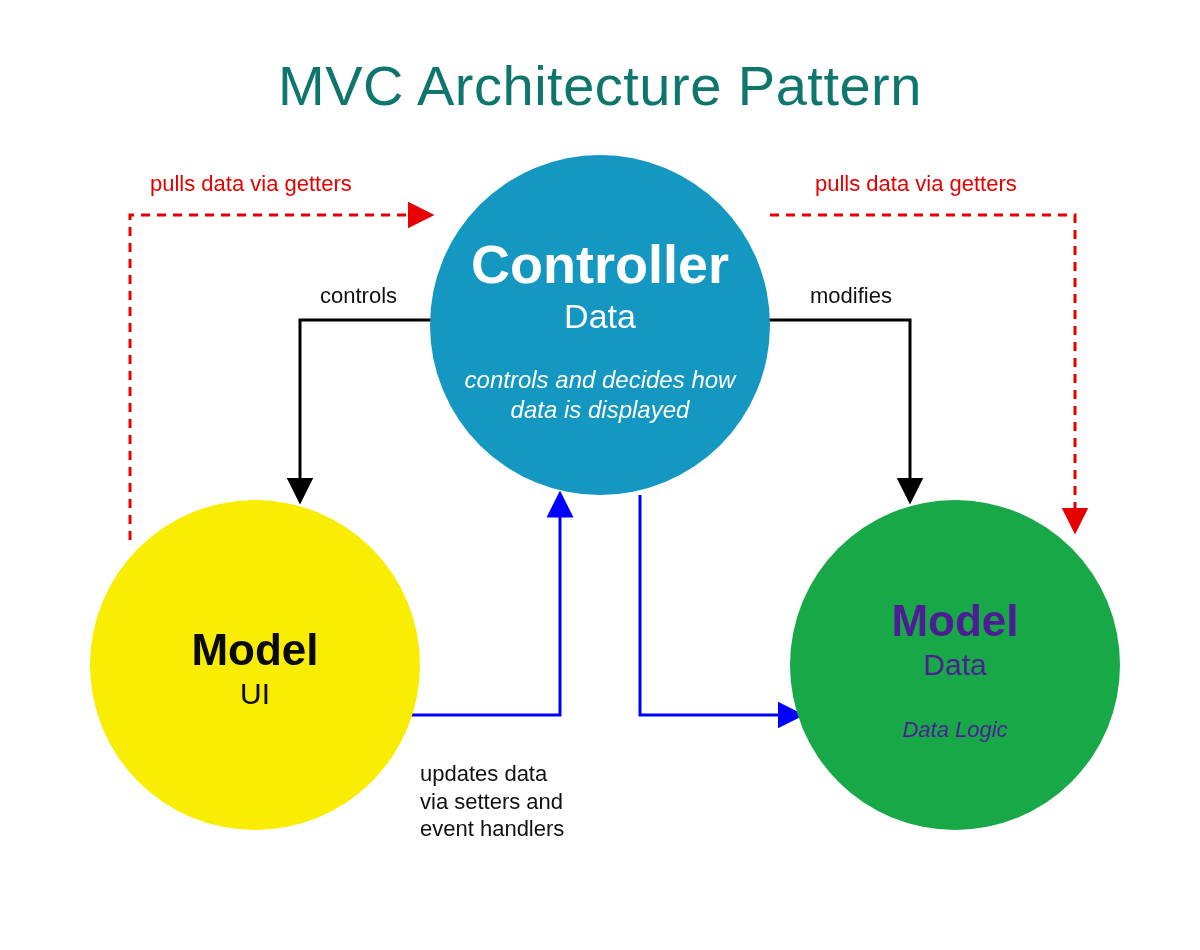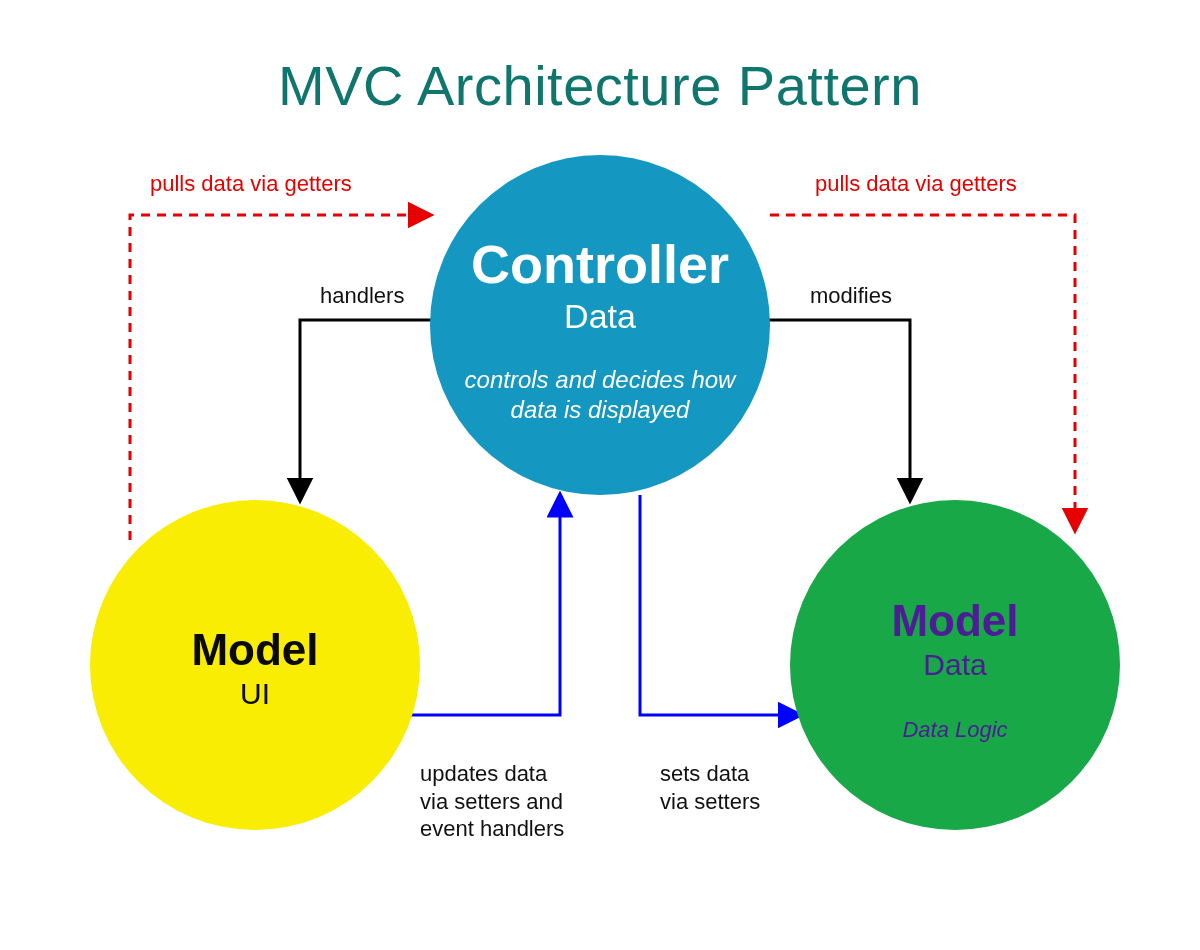"handlers" div.edge-label { text: handlers -> controls }
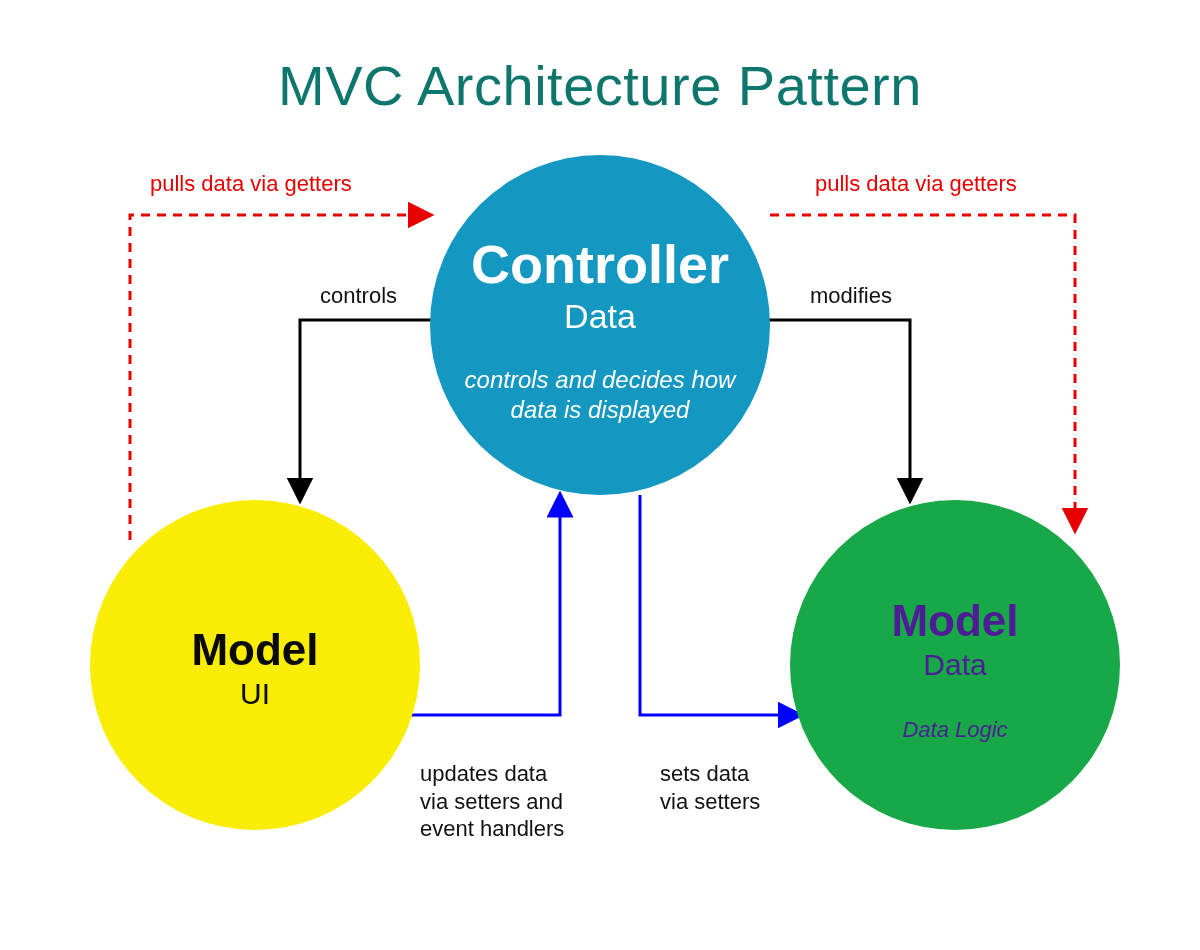"sets data" div.edge-label { html: <div>sets data via setters</div> -> none }
